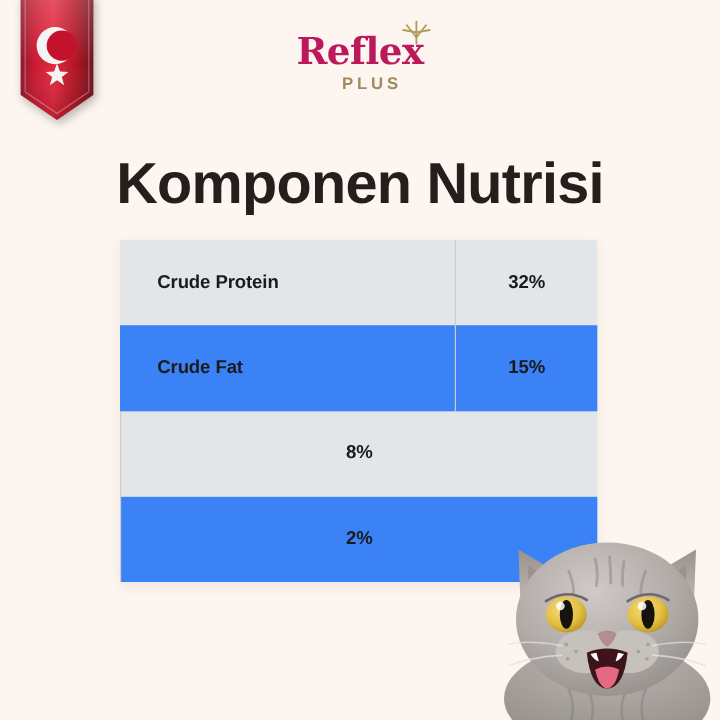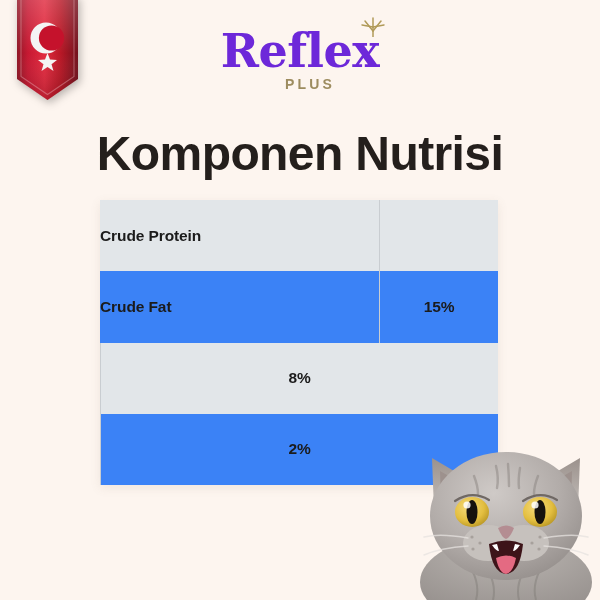"Reflex" .brand-word { color: #6d28d9 -> #be185d; font-size: 46px -> 31px }
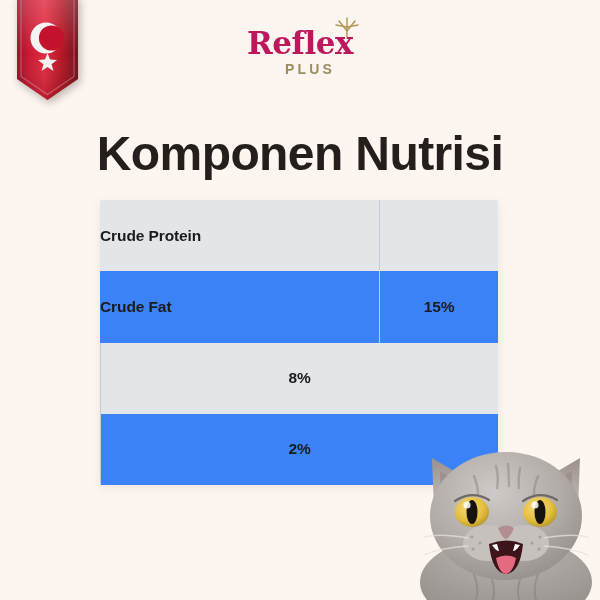"Crude Protein" .cell-label { padding-left: none -> 31px }
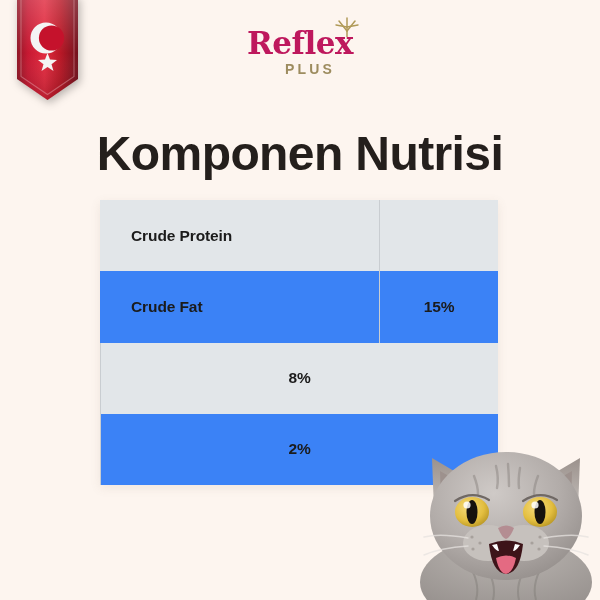"32%" div.cell-value { html: none -> <div>32%</div> }
